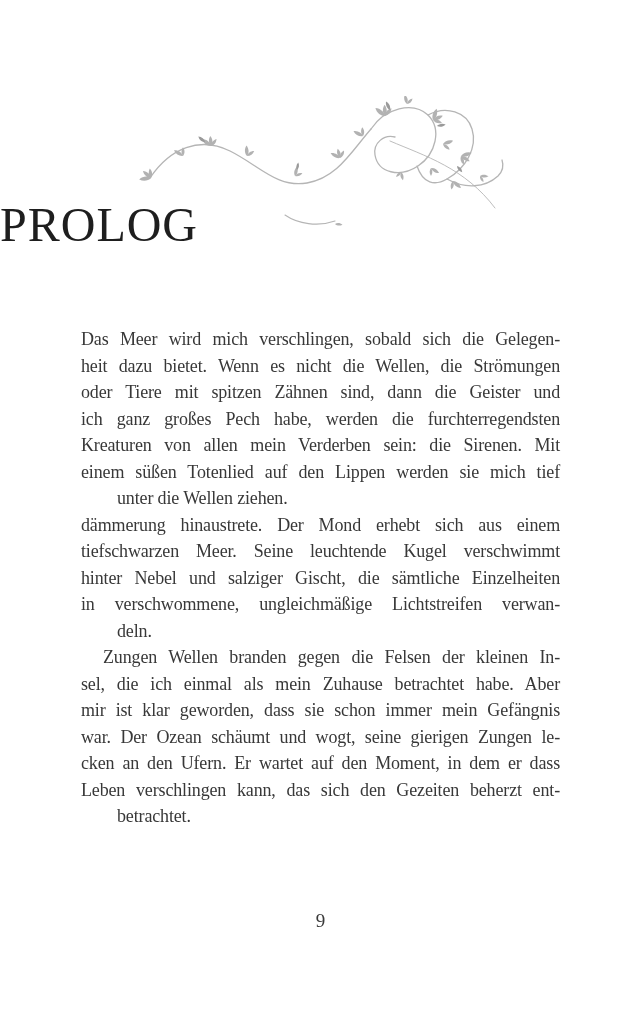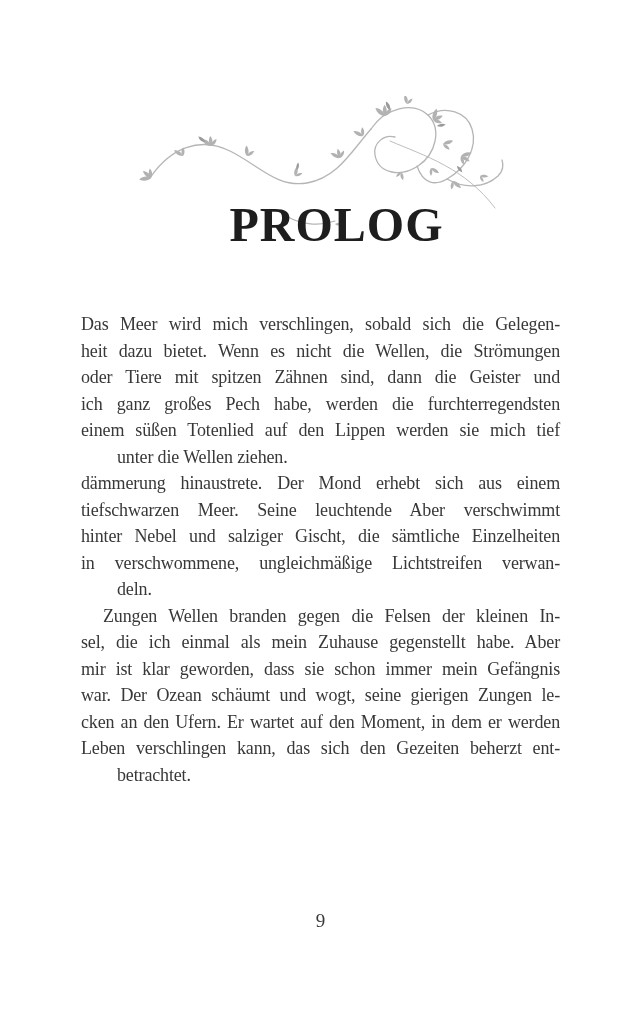"PROLOG" .heading { font-weight: bold -> normal; padding-left: 32px -> none; text-align: center -> none }
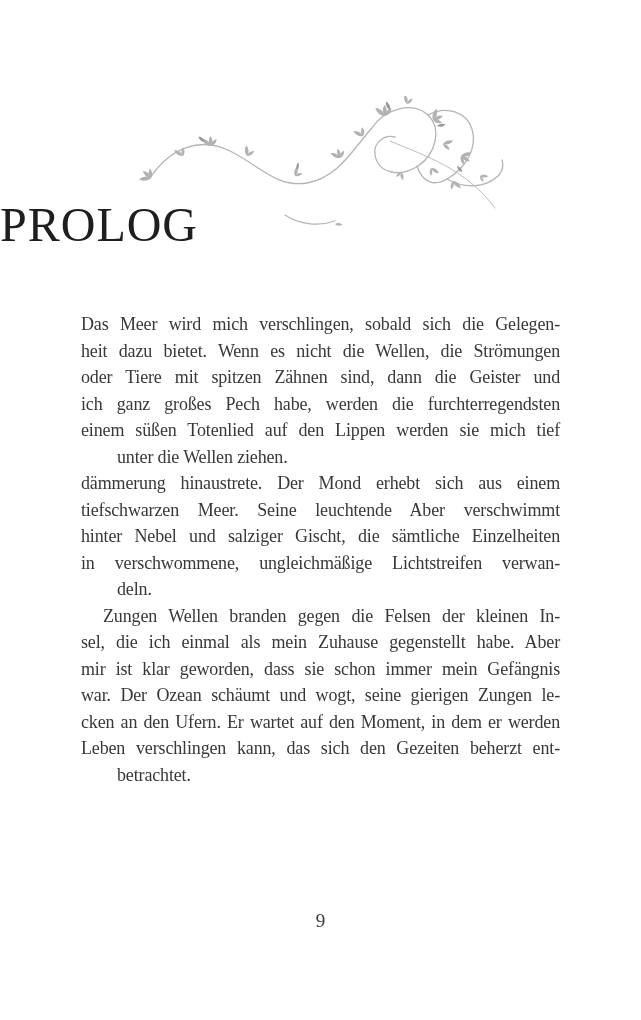"Das Meer wird mich verschlingen," .body-text { top: 311px -> 326px }
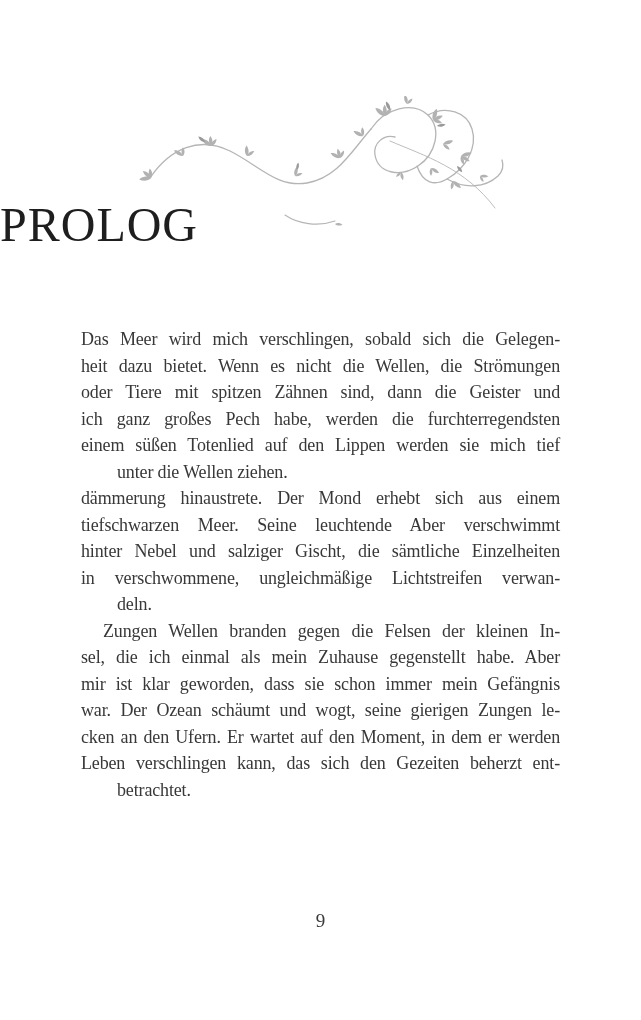"Kreaturen von allen mein Verderben" div.line { html: none -> <div>Kreaturen von allen mein Verderben sein: die Sirenen. Mit</div> }
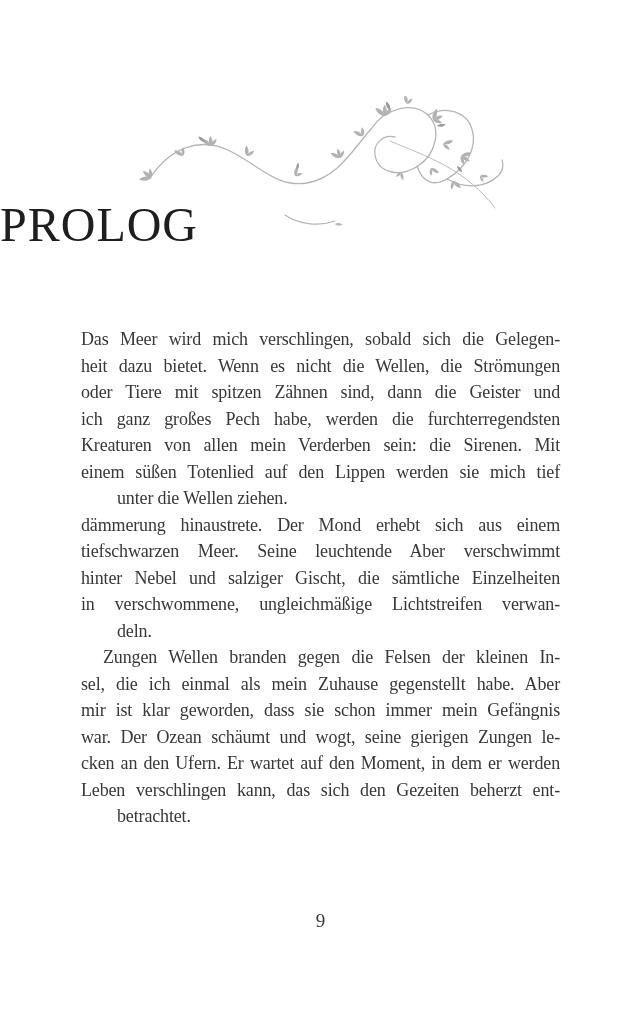"tiefschwarzen Meer. Seine leuchtende" div.line { text: Aber -> Kugel }
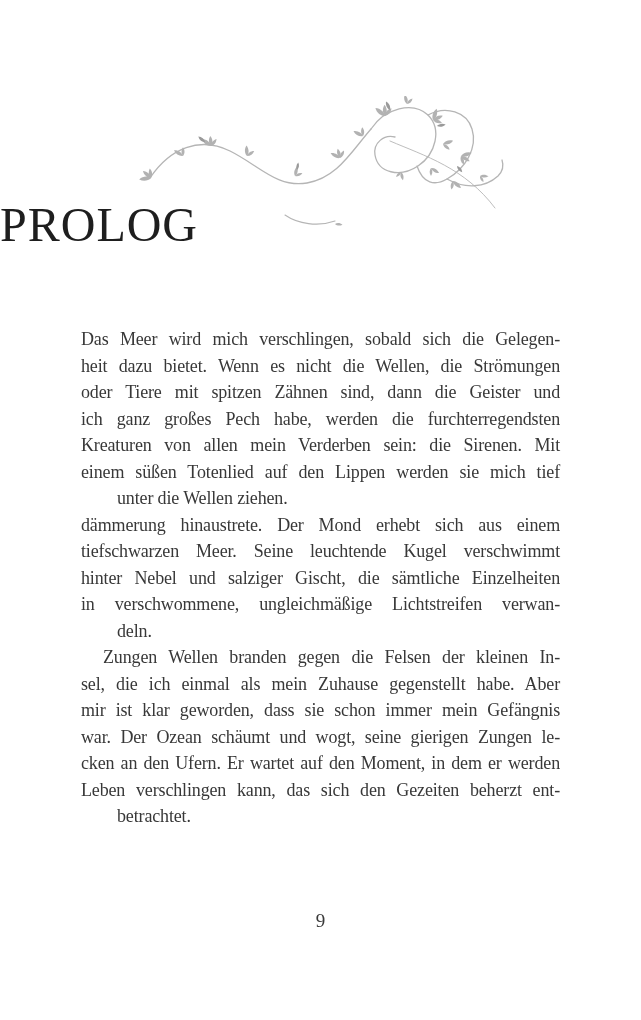"sel, die ich einmal als" div.line { text: gegenstellt -> betrachtet }
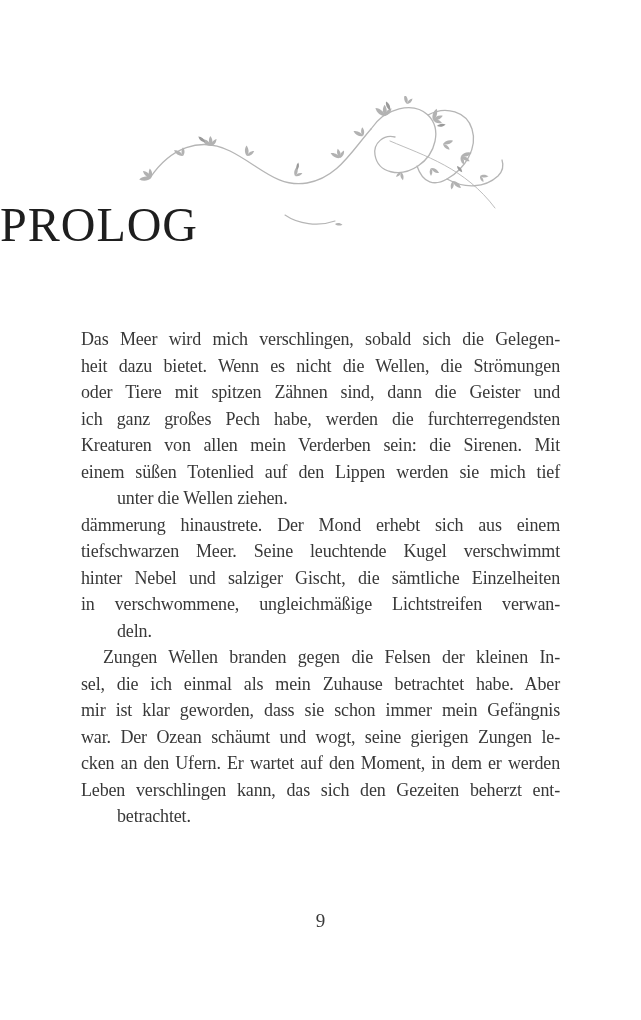"cken an den Ufern. Er" div.line { text: werden -> dass }
